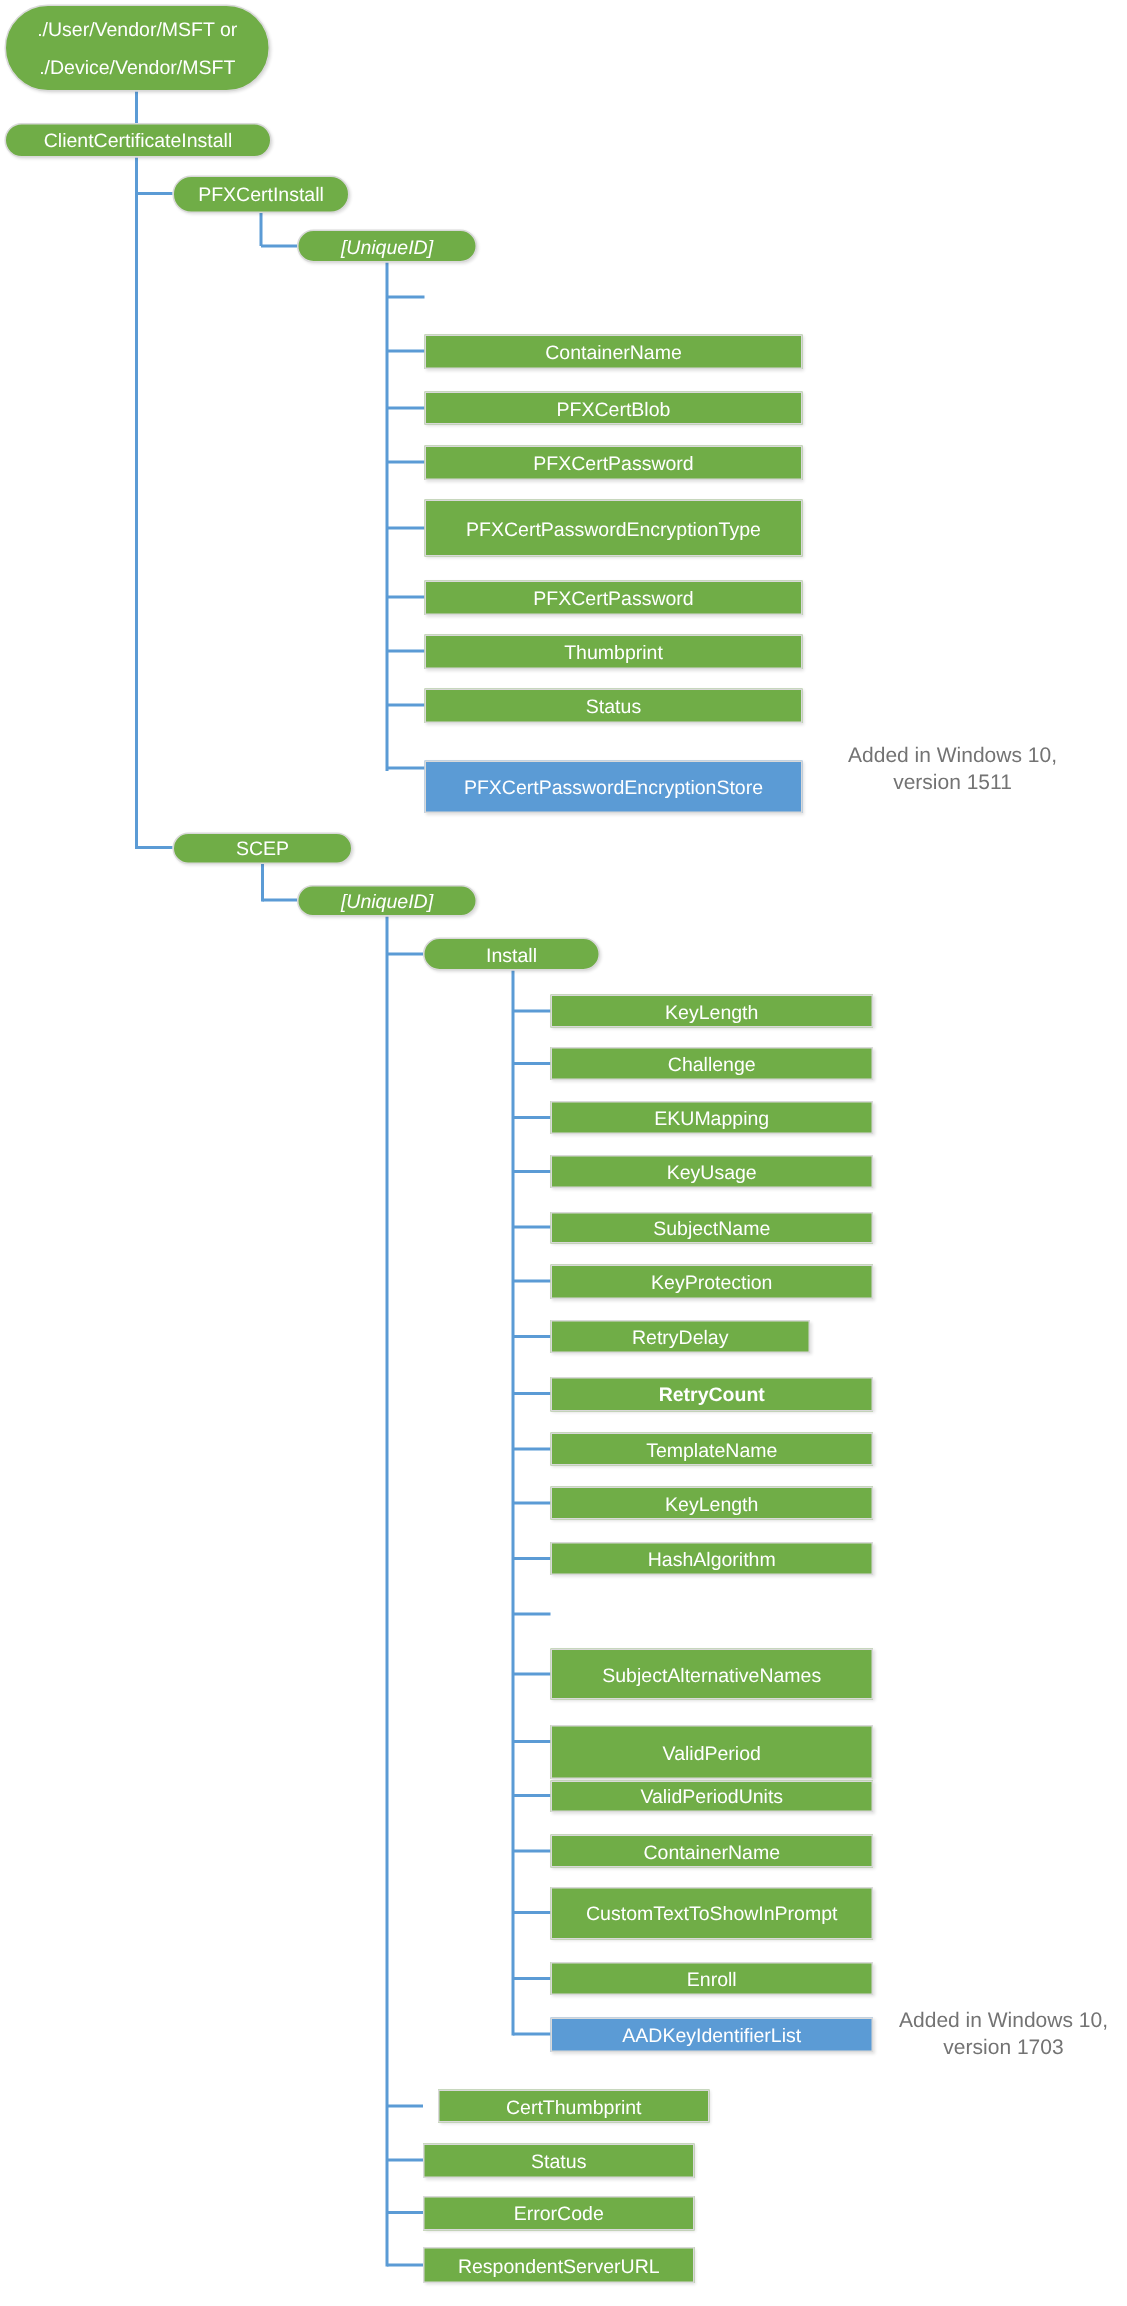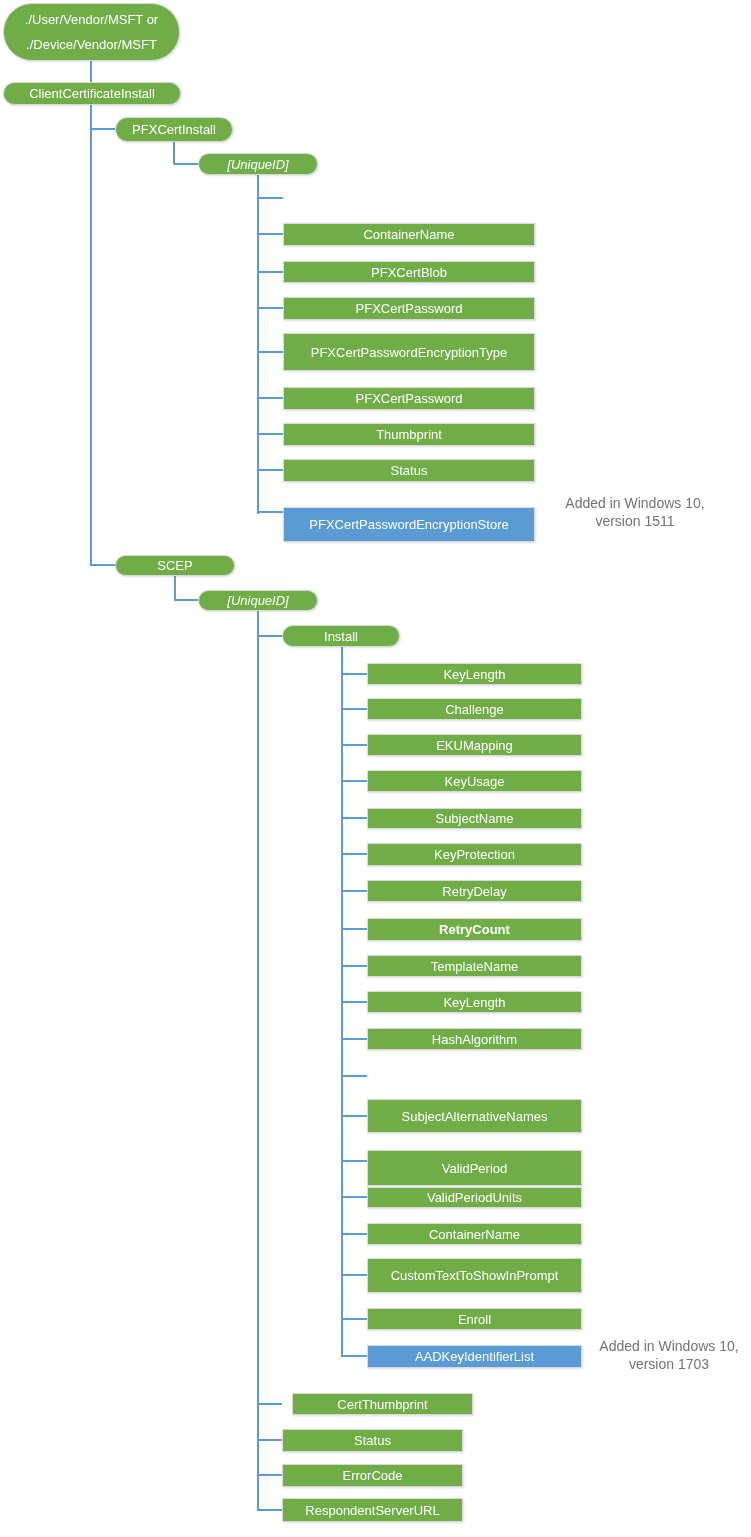"RetryDelay" div.node { width: 215px -> 173px }
